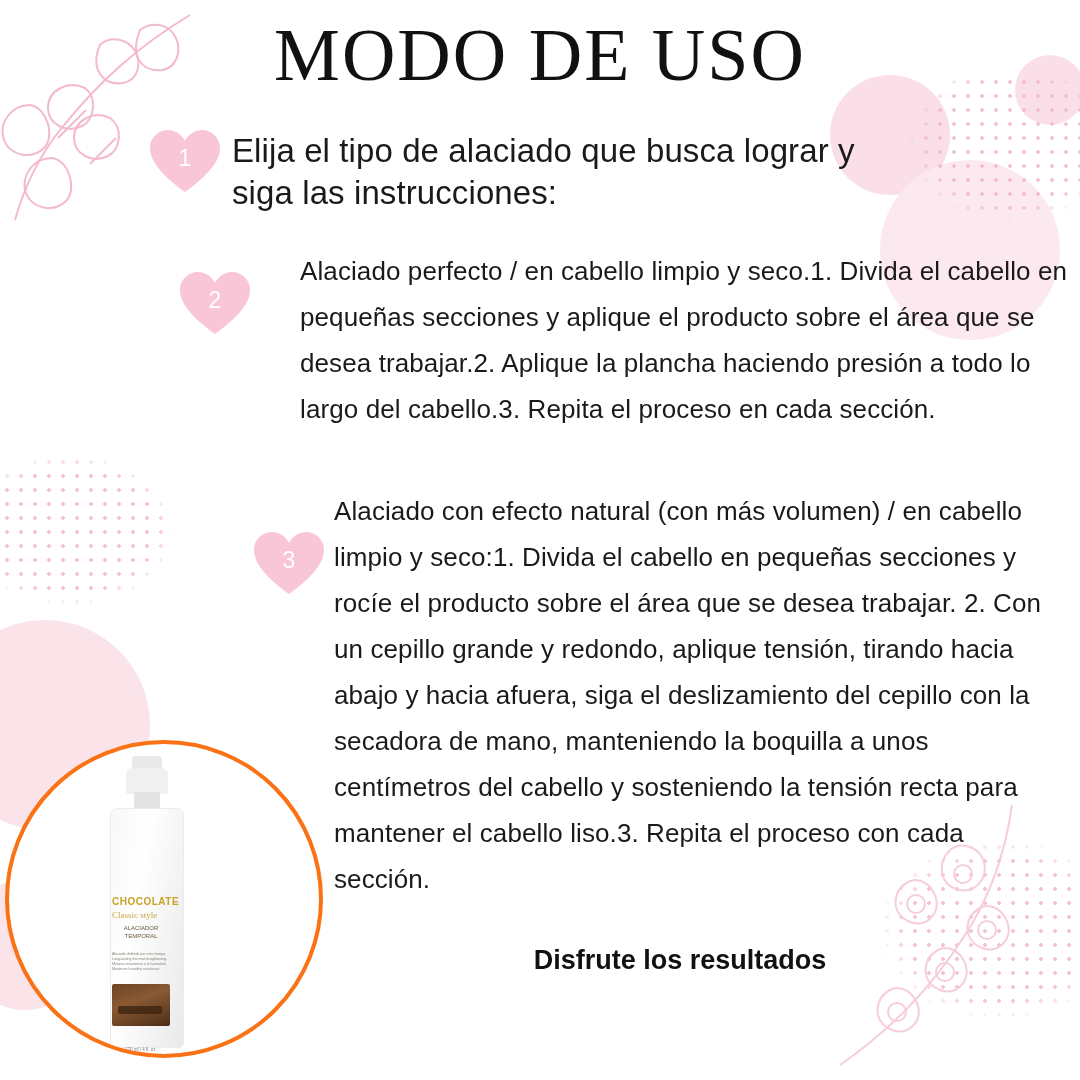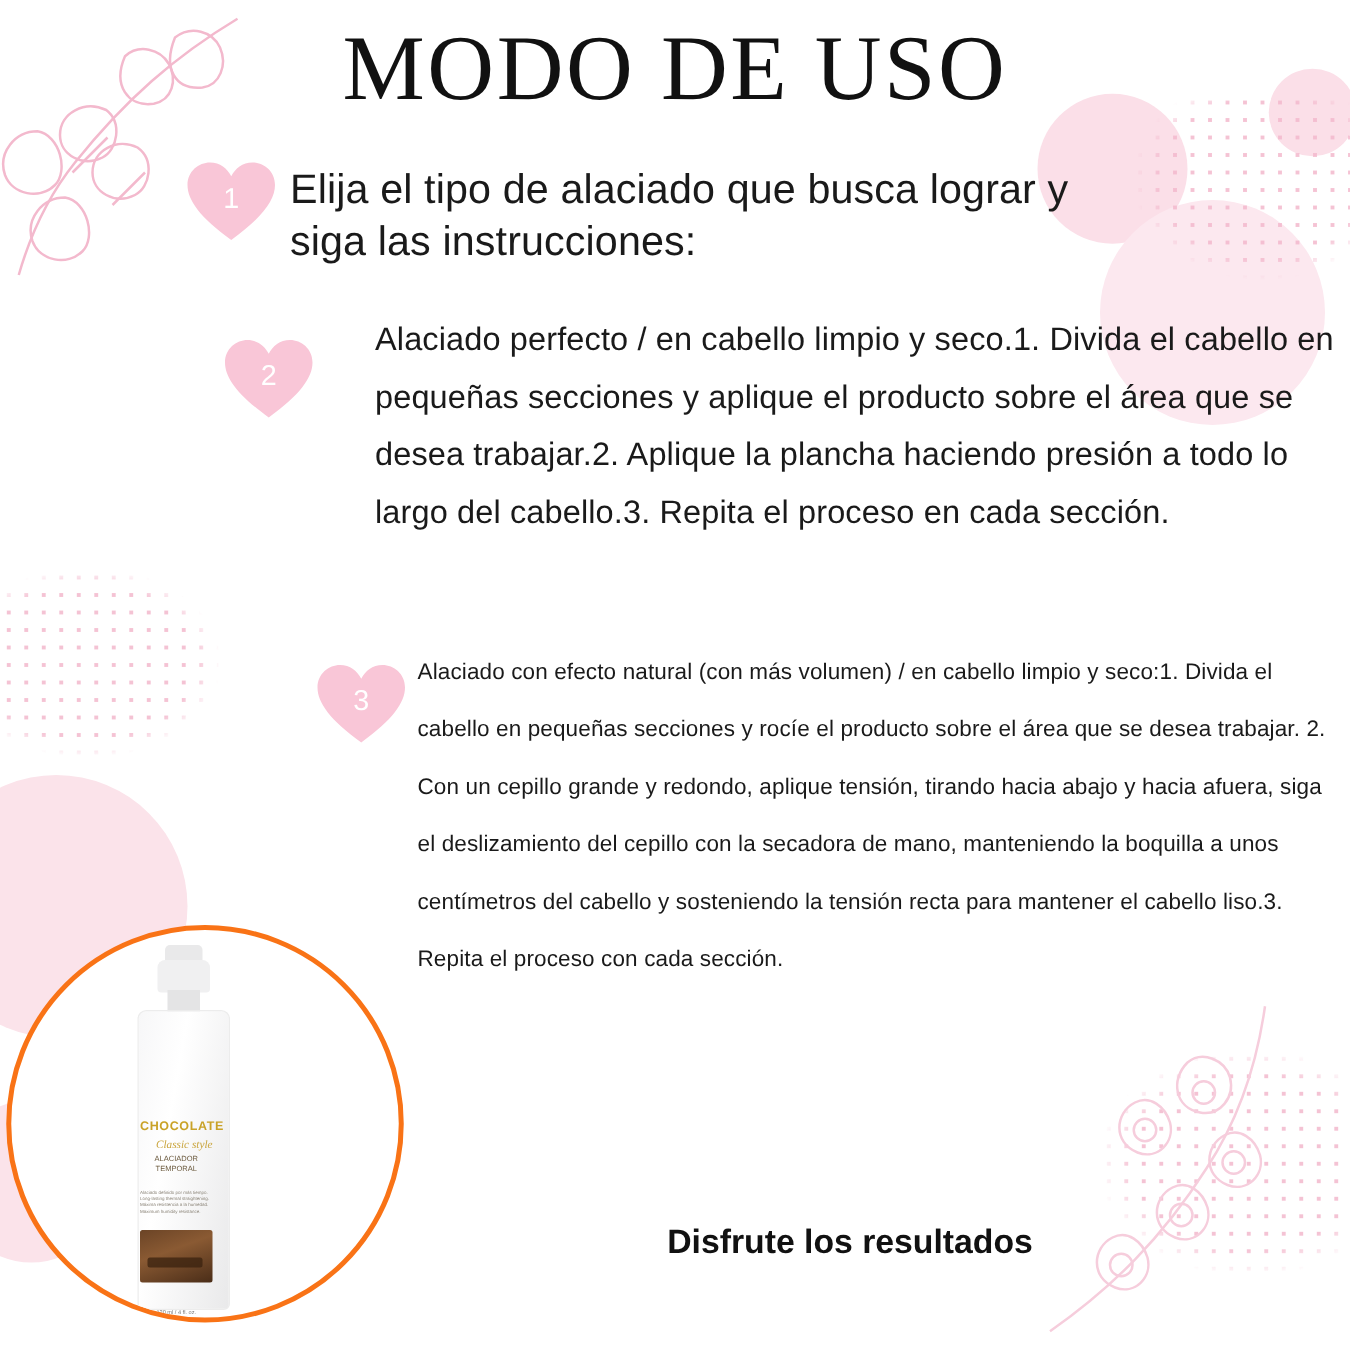"Alaciado con efecto natural (con" .p3 { font-size: 18px -> 26px; top: 514px -> 488px }
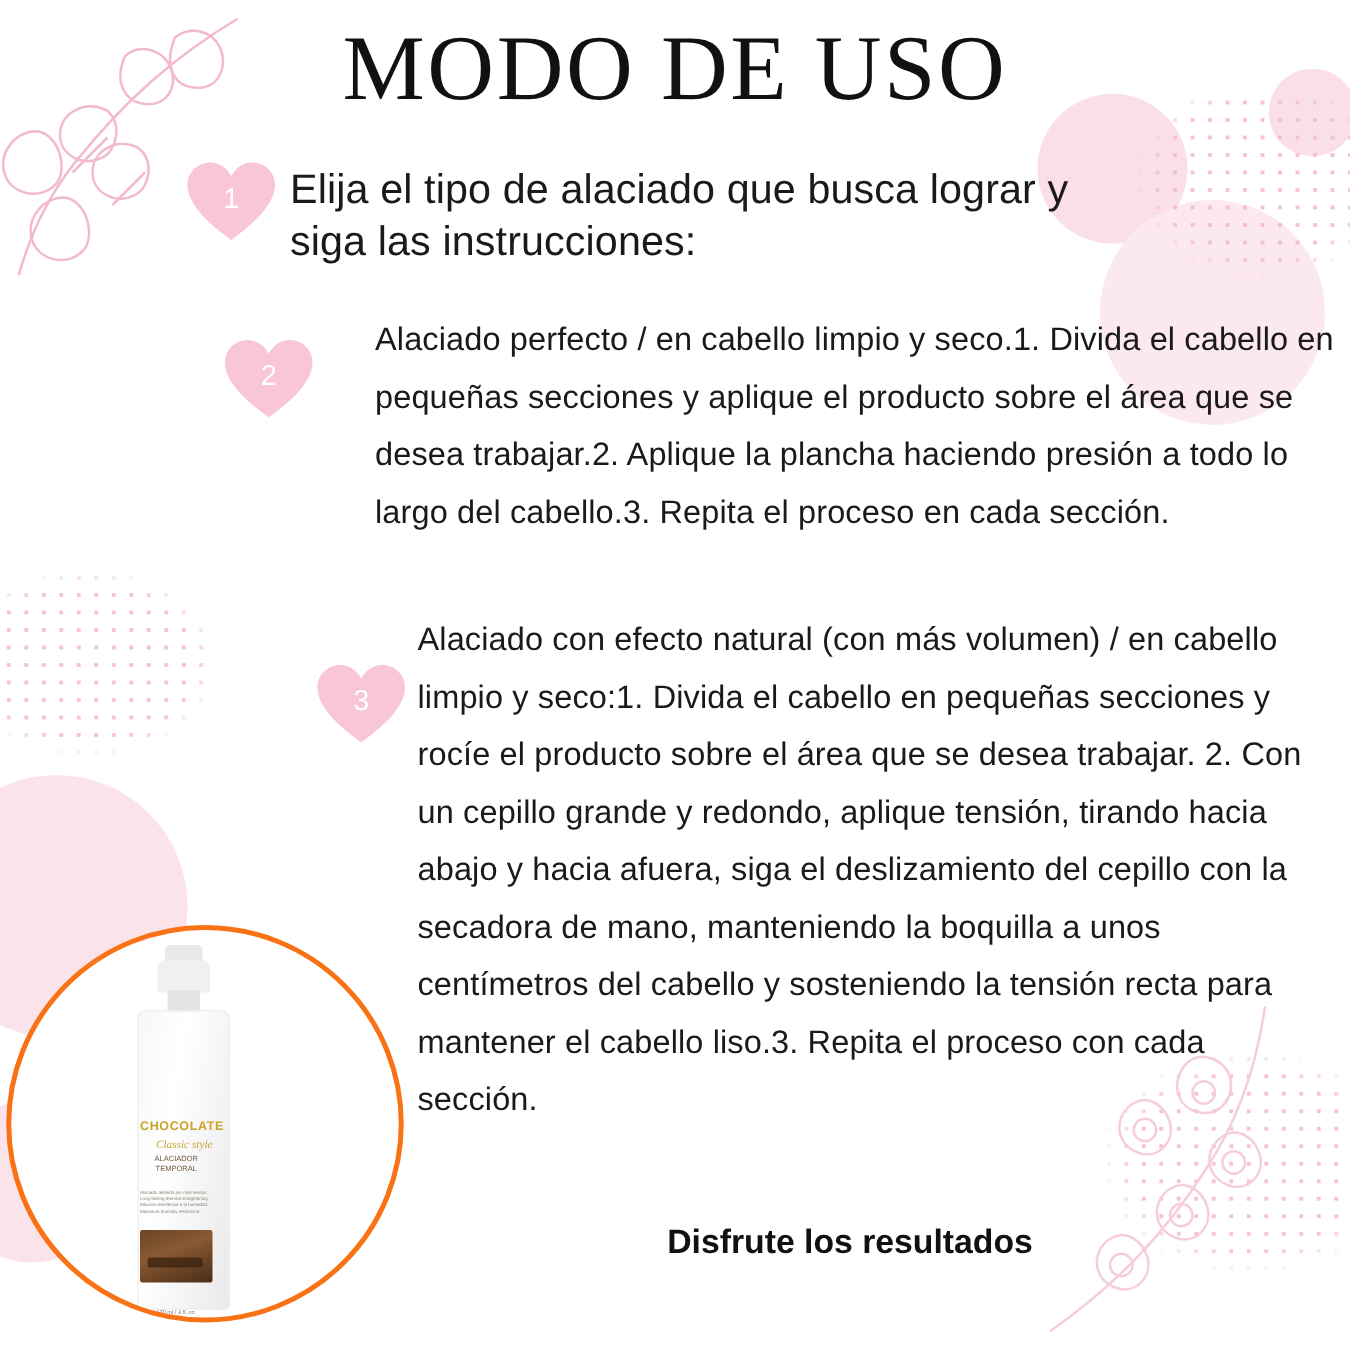"Classic style" .bottle .script { font-style: italic -> none; text-align: right -> left }
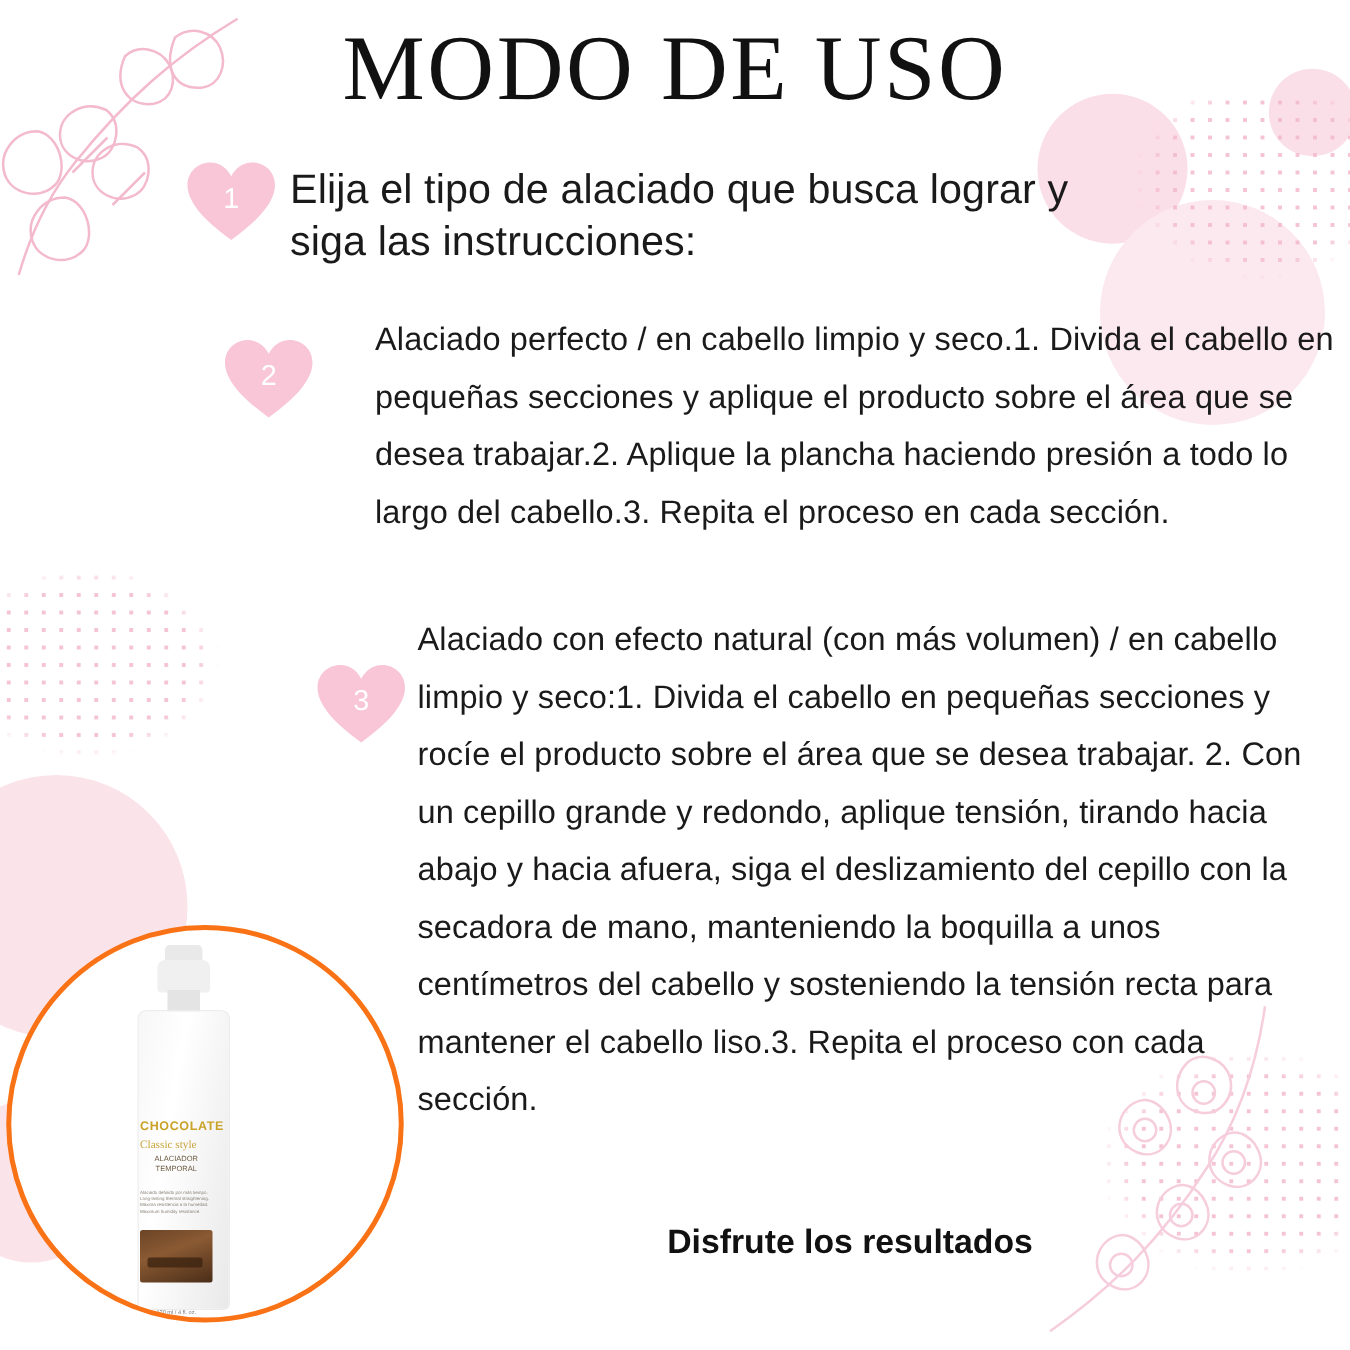"Disfrute los resultados" .closing { margin-top: 33px -> none }
